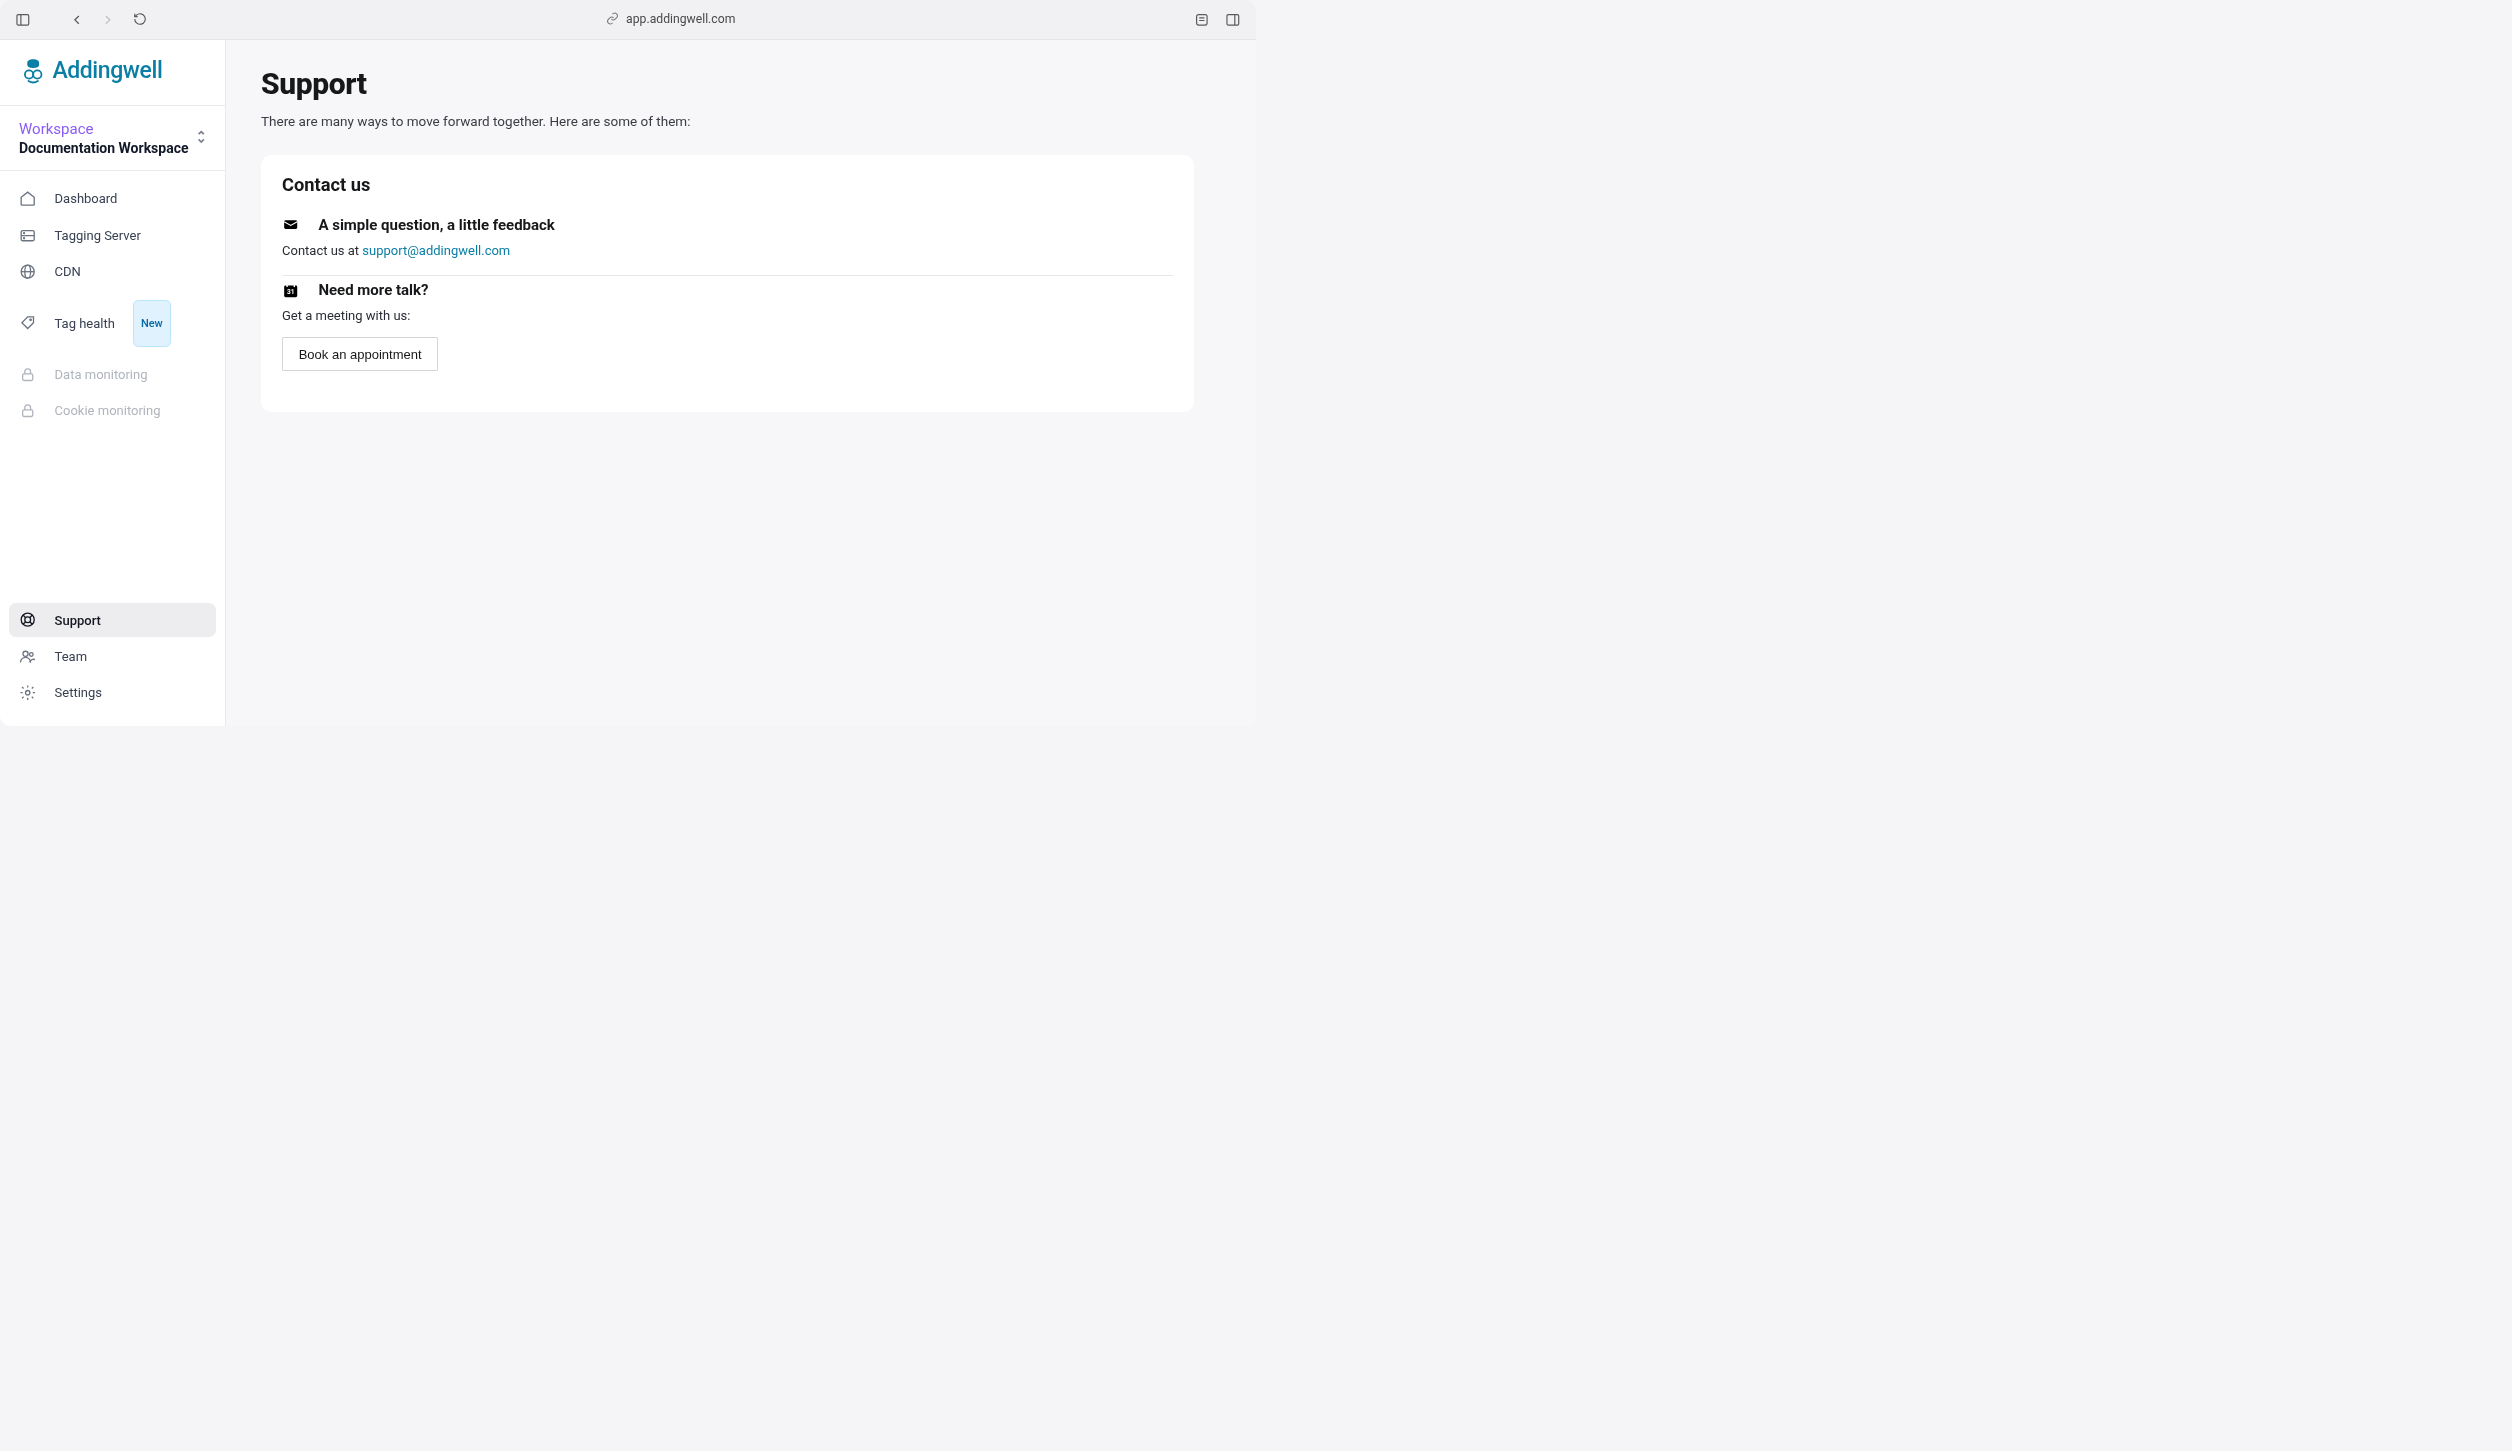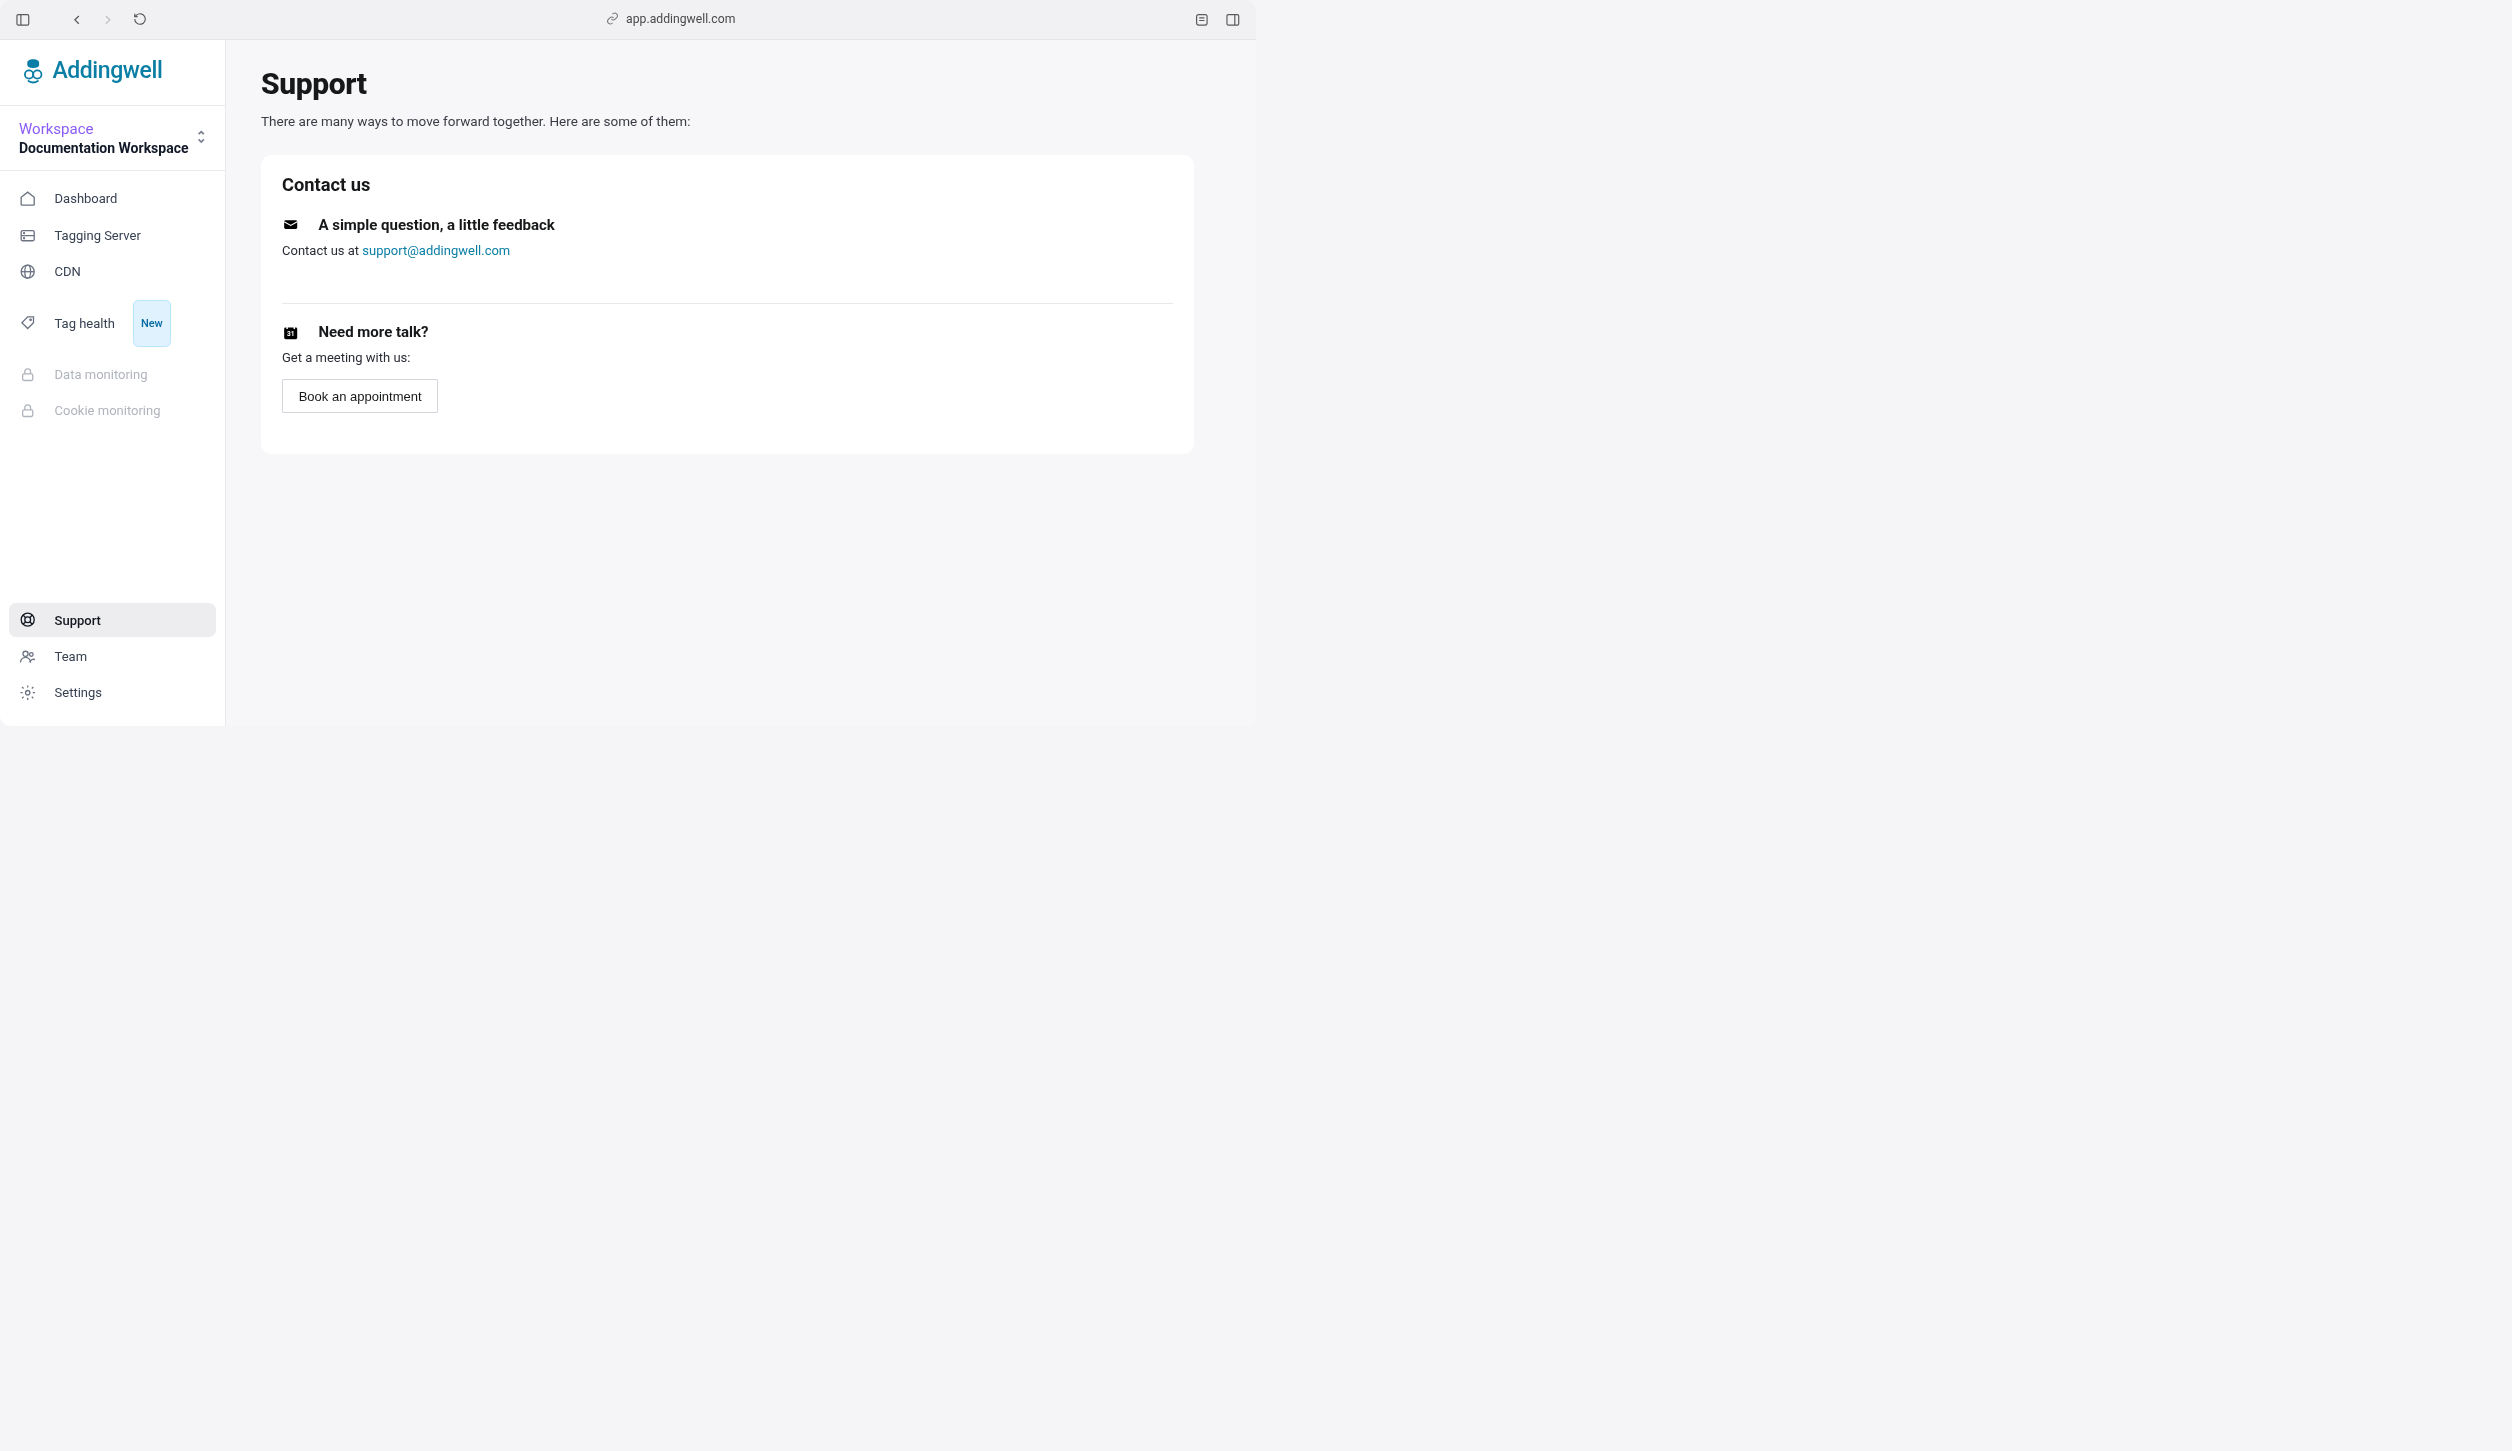"31" .card-section + .card-section { margin-top: 28px -> none; padding-top: 19px -> 5px }
